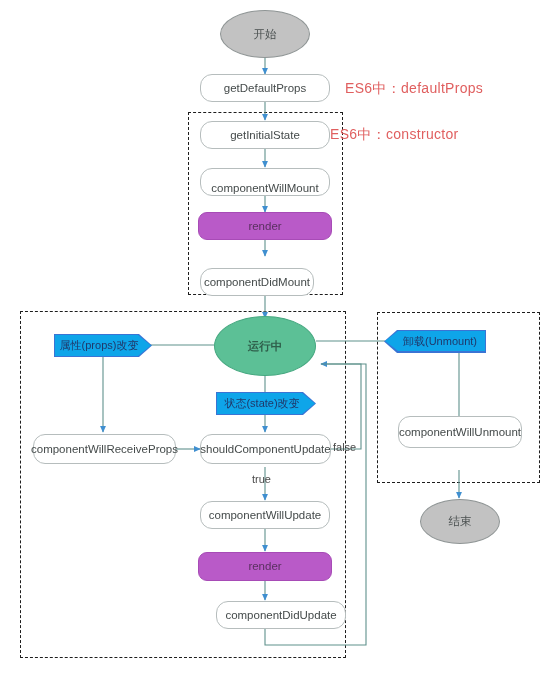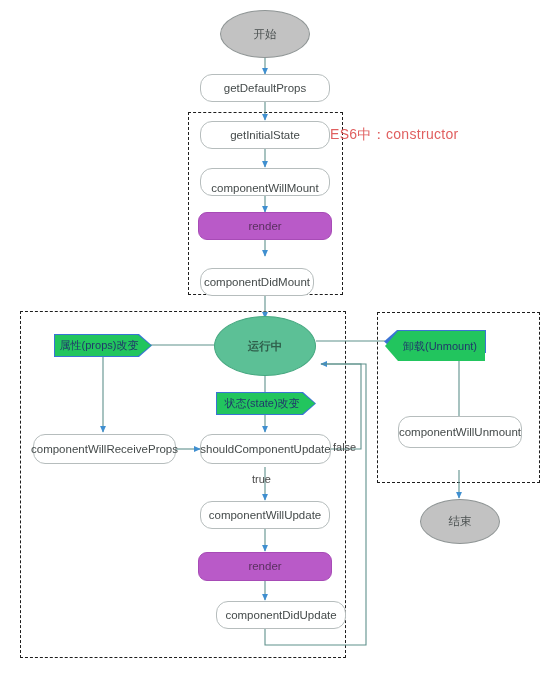"ES6中：defaultProps" div.note { html: none -> <div> <span>ES6中：defaultProps</span> </div> }
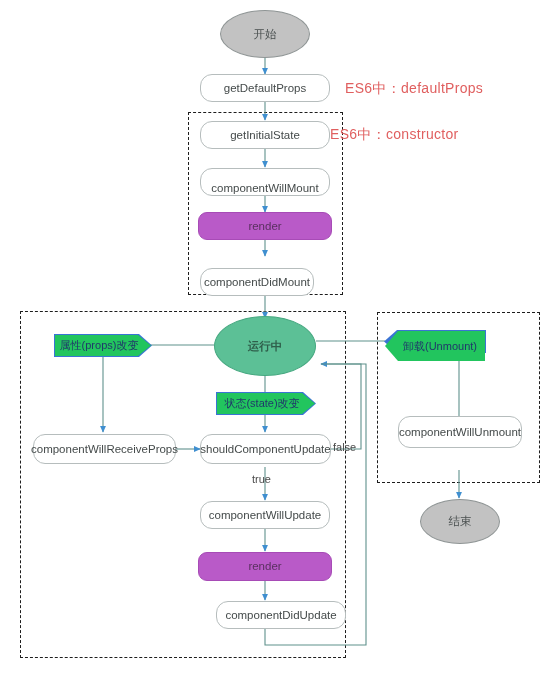"属性(props)改变" .pent { background: #22c55e -> #0ea5e9 }
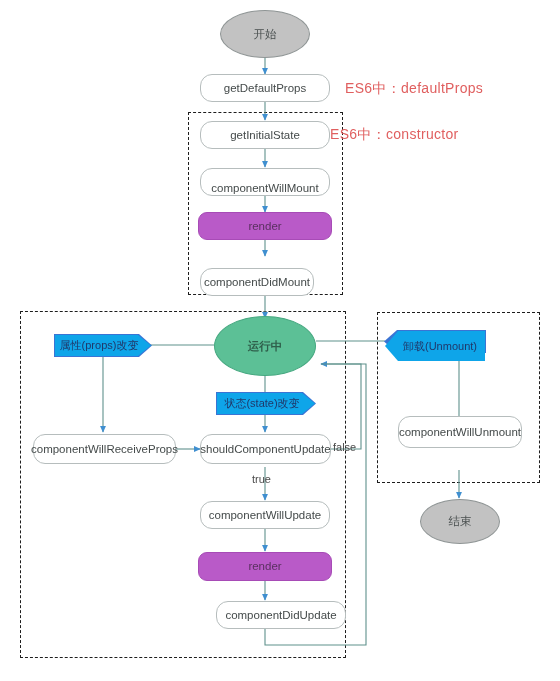"卸载(Unmount)" div.node { height: 30px -> 20px }
